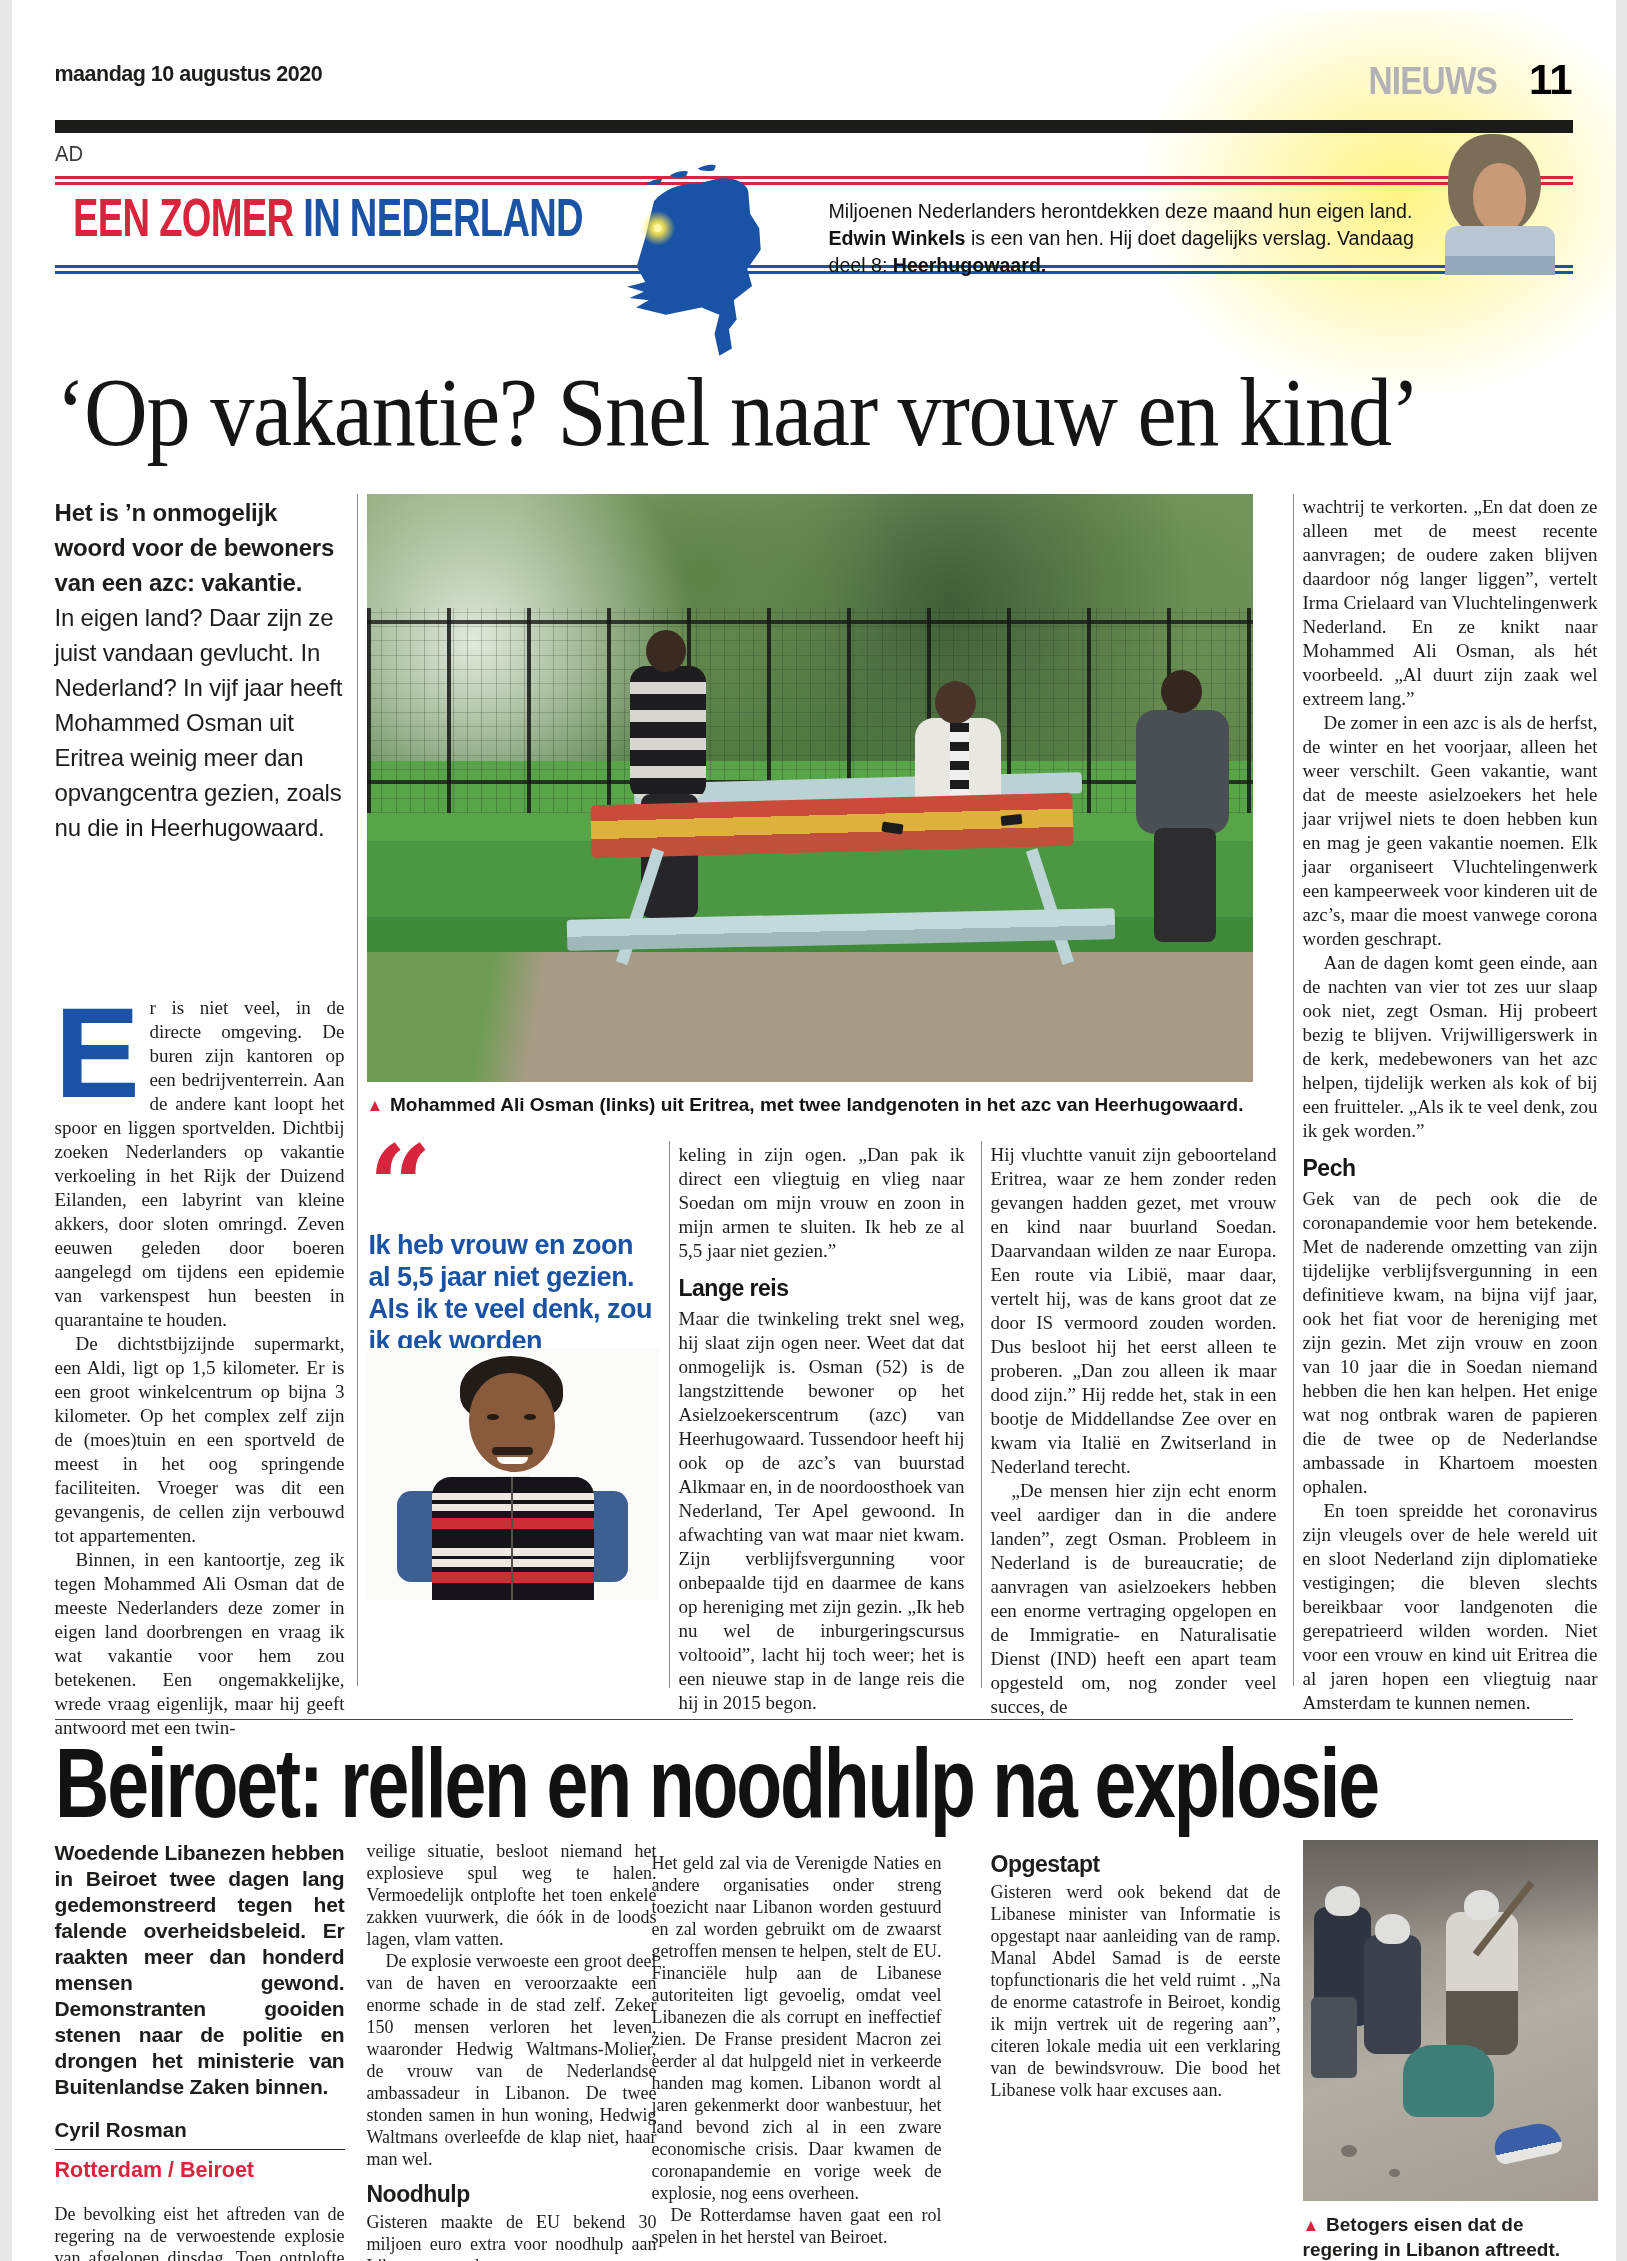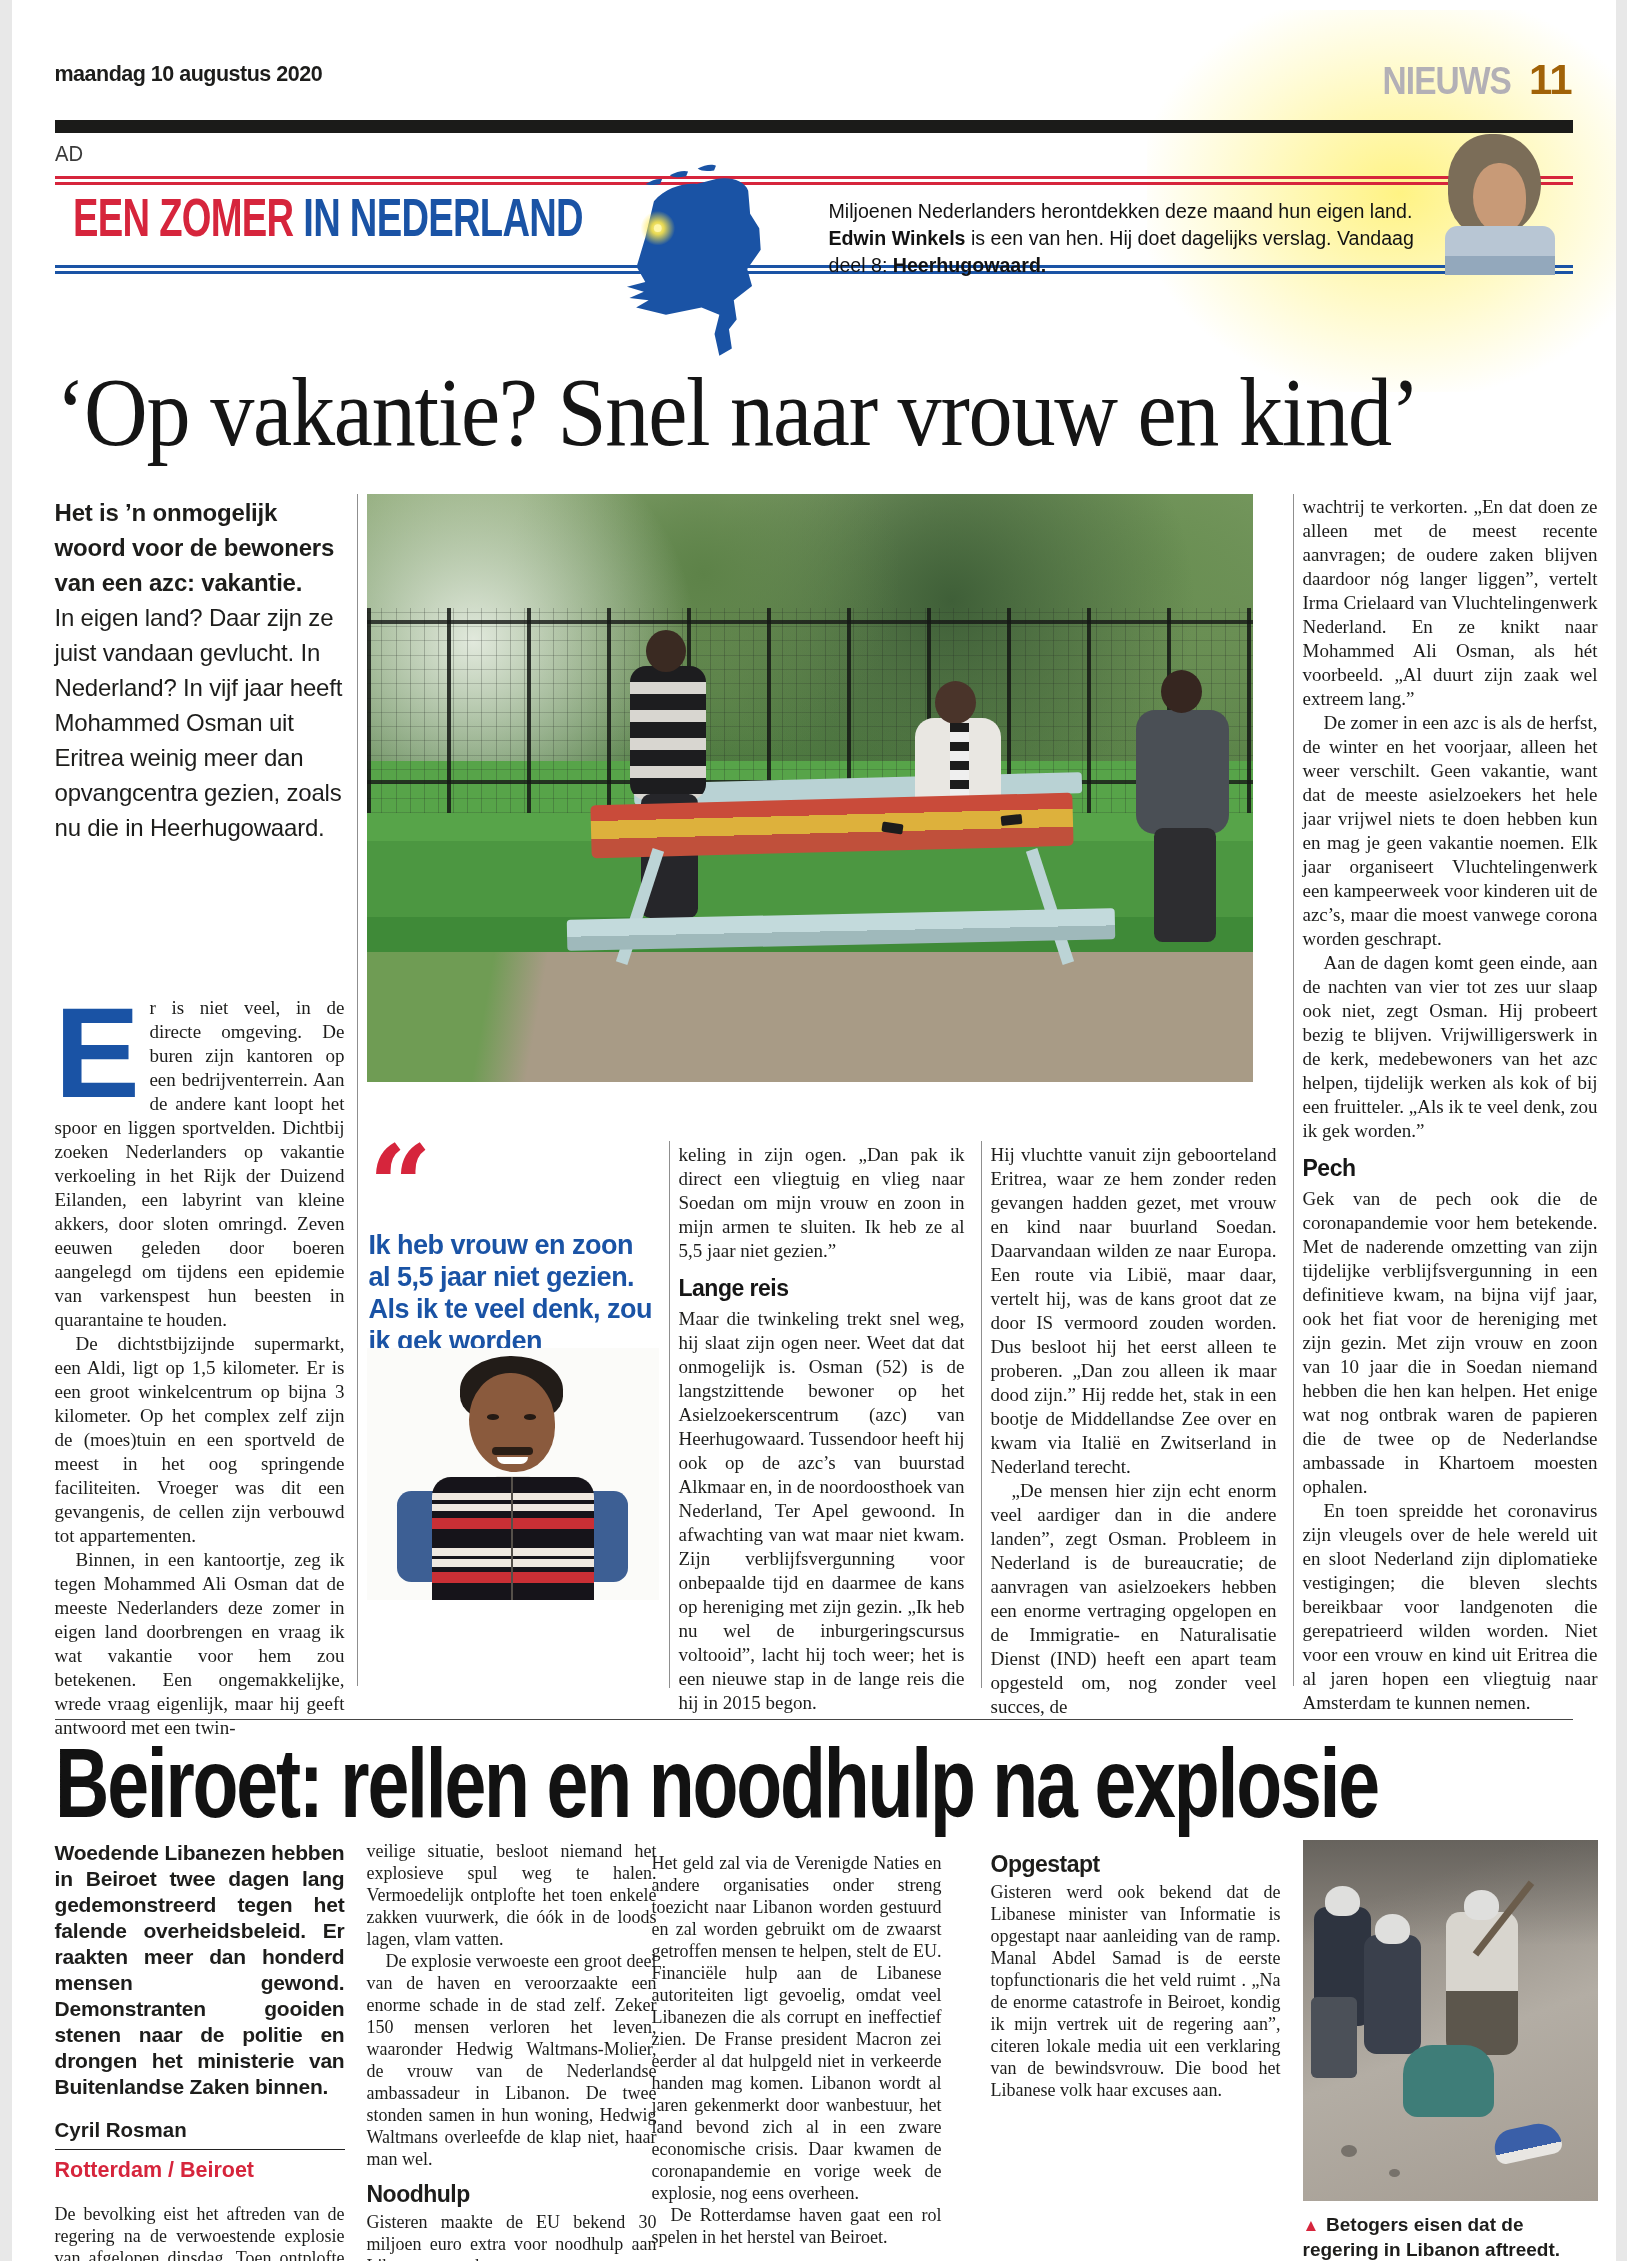"11" .hdr-num { color: #a16207 -> #000000; margin-left: none -> 14px }
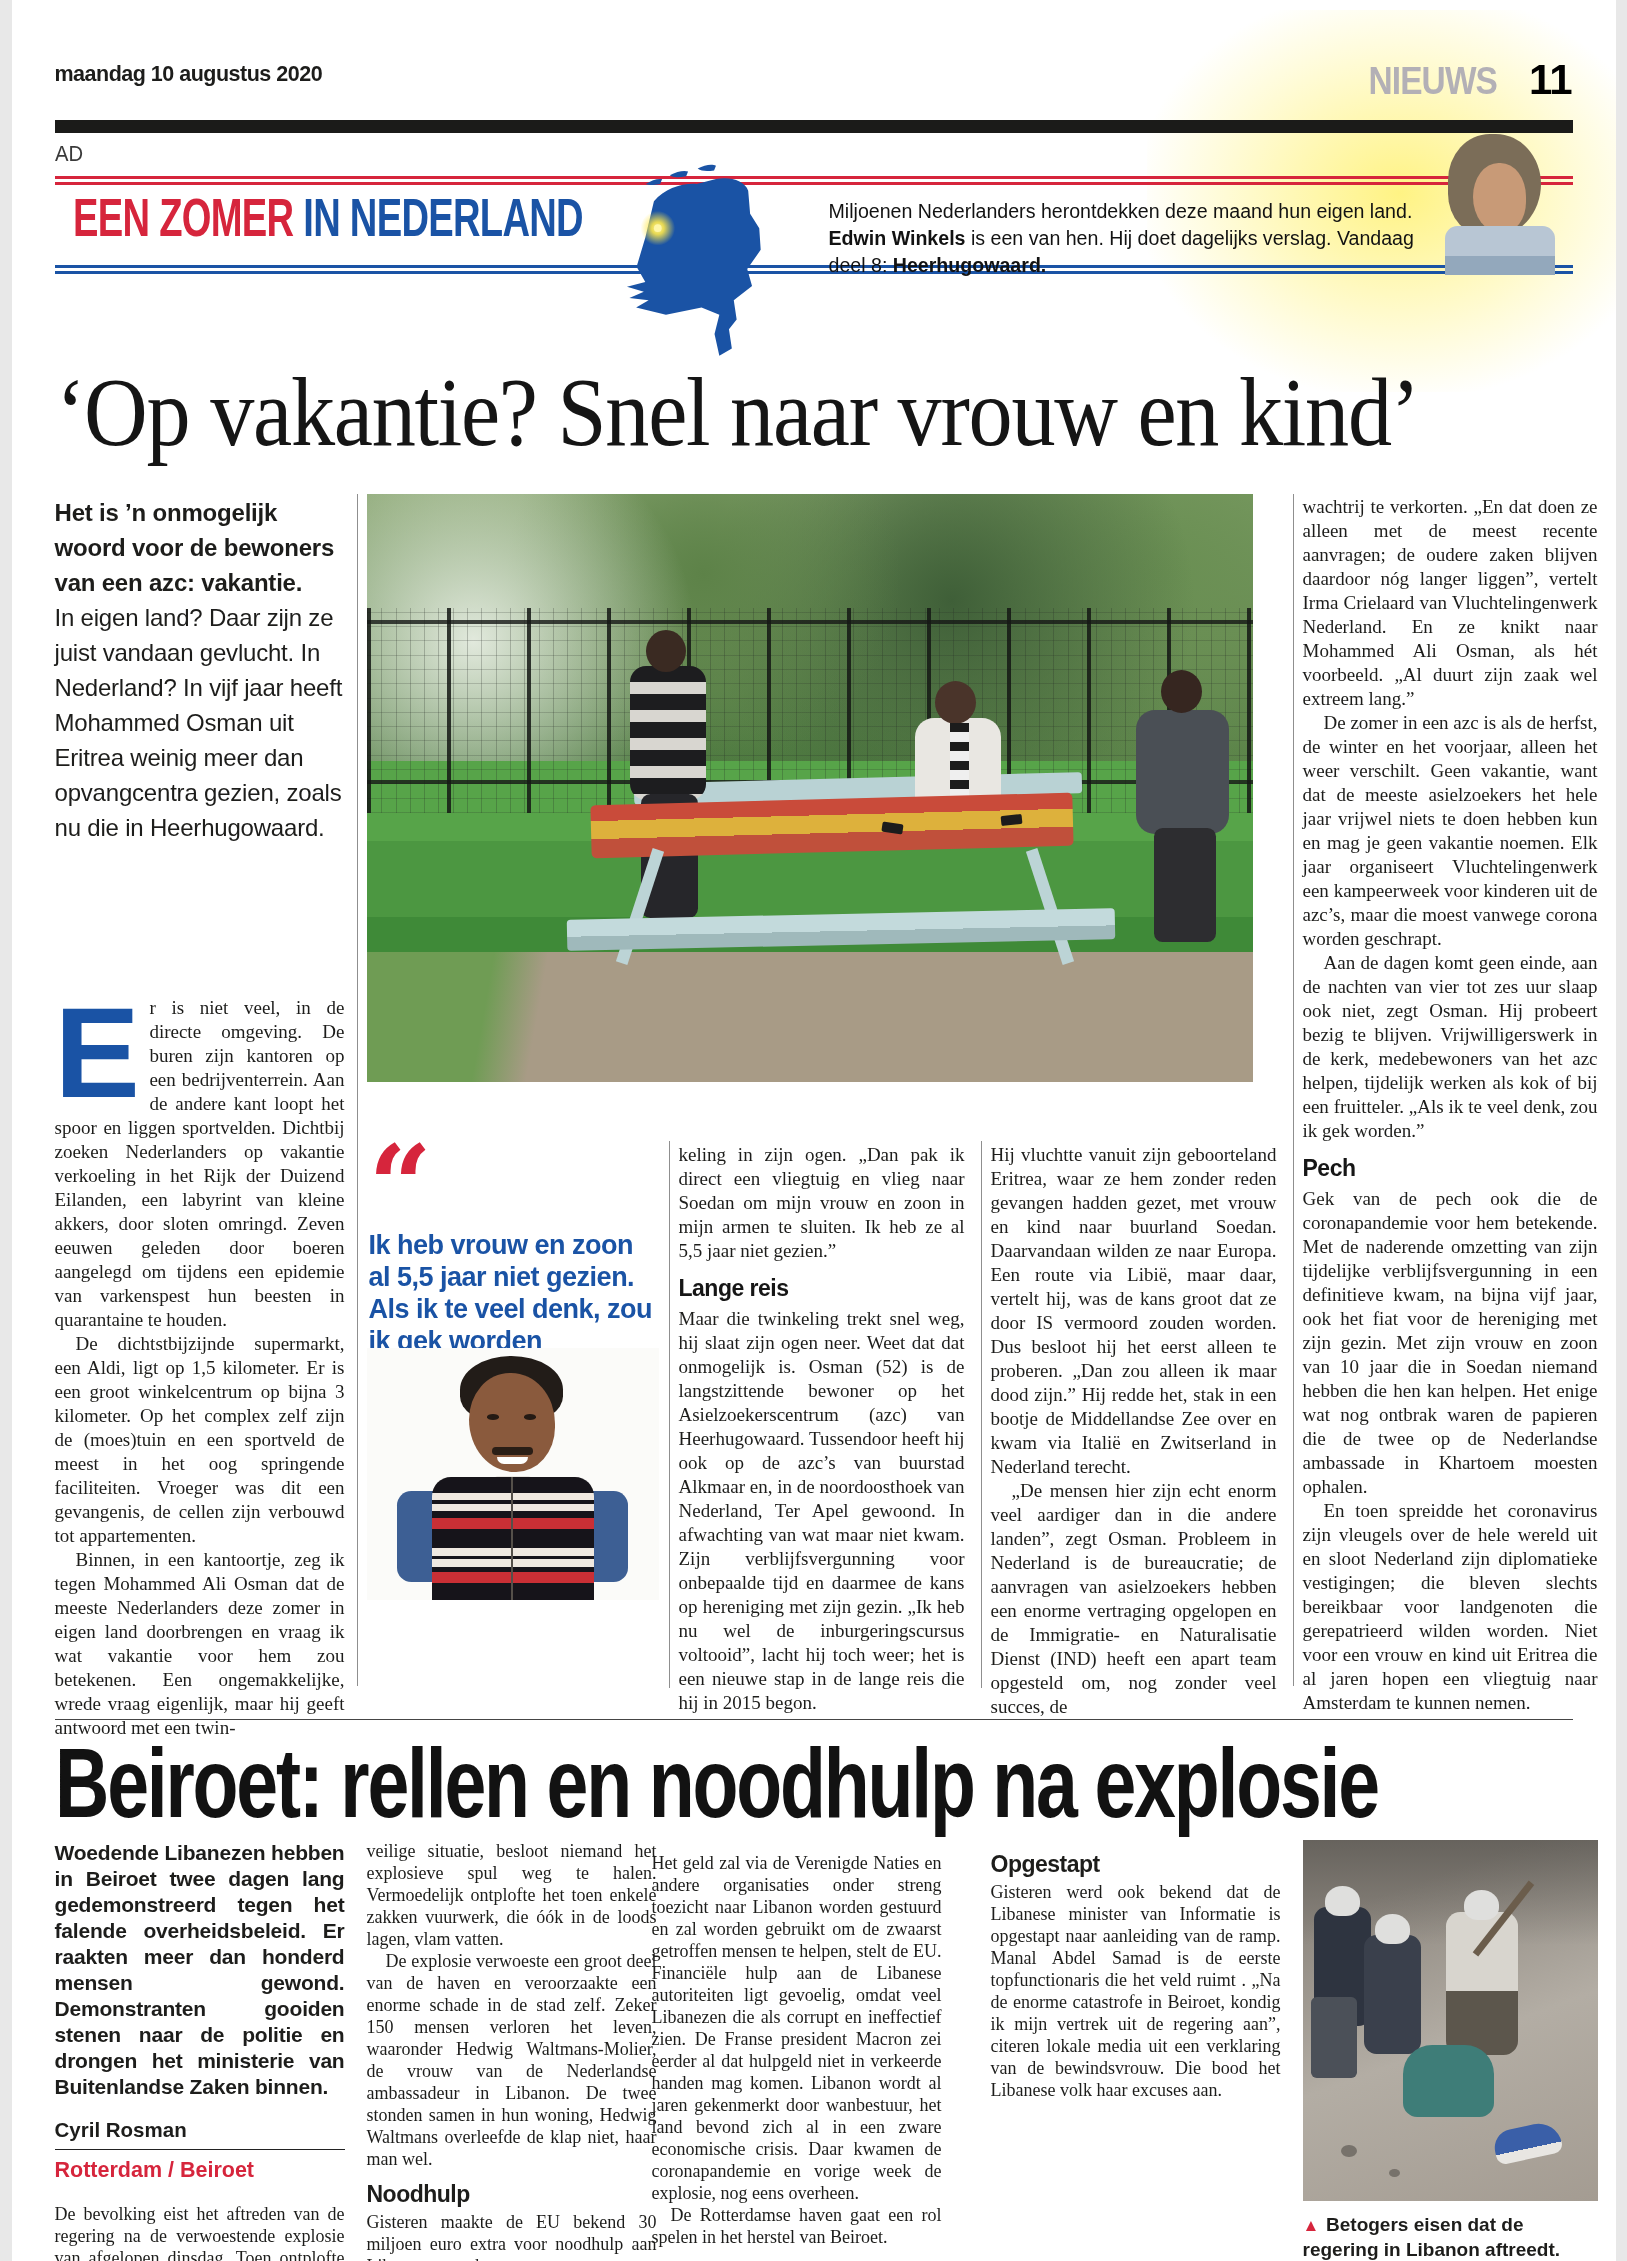"▲ Mohammed Ali Osman (links)" div.abs { html: none -> <div> <span>▲</span><span>Mohammed Ali Osman (links) uit Eritrea, met twee landgenoten in het azc van Heerhugowaard.</span> </div> }
